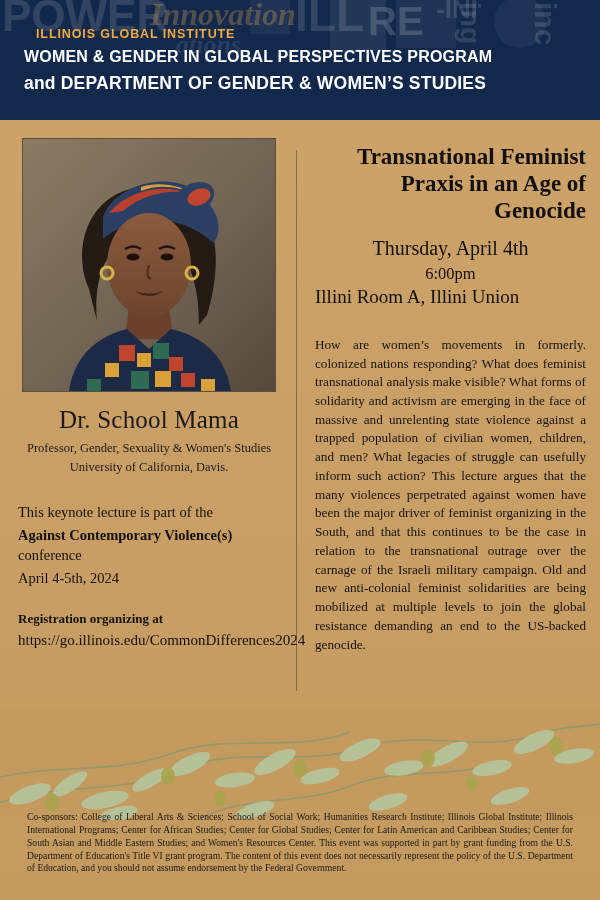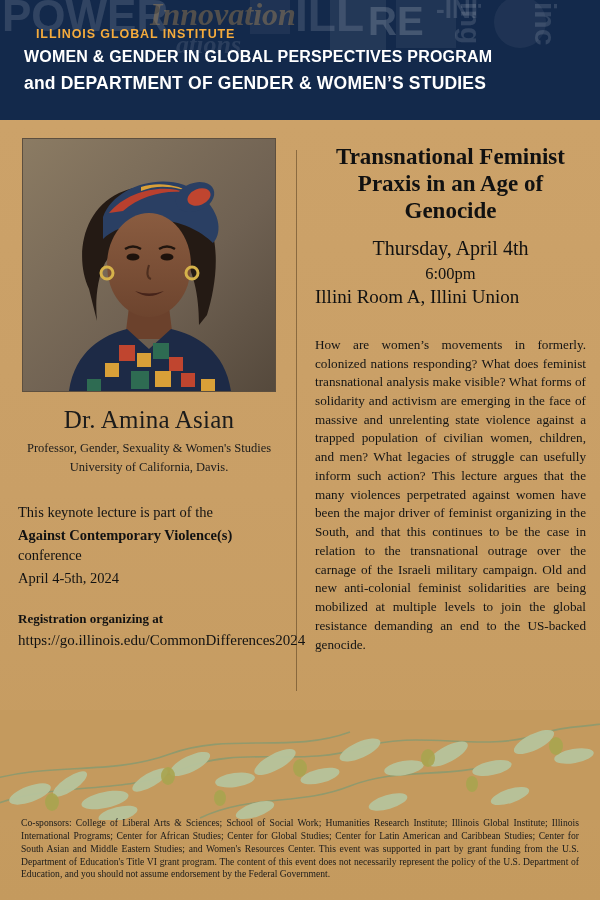"Transnational Feminist" .talk-title { text-align: center -> right }
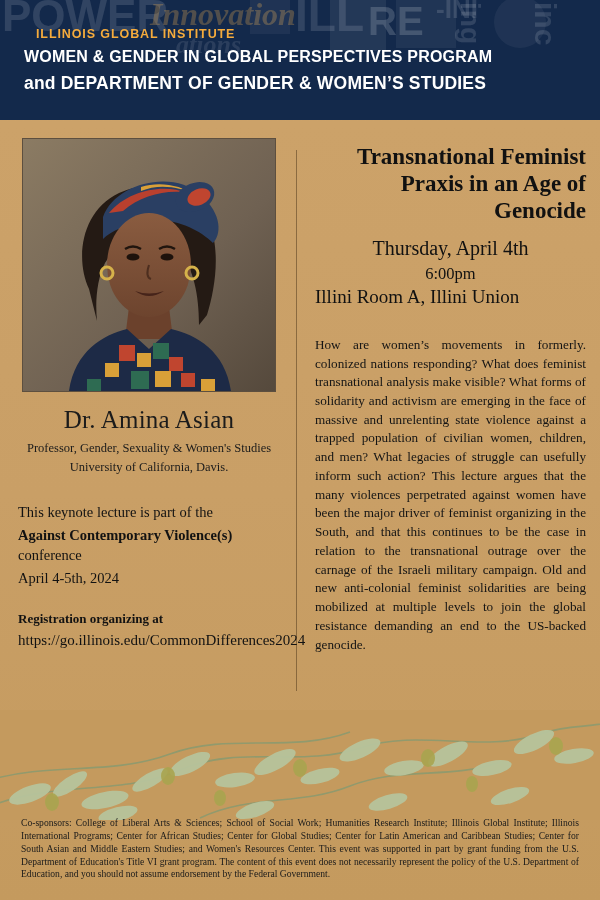"Dr. Amina Asian" div.speaker-name { text: Amina Asian -> School Mama }
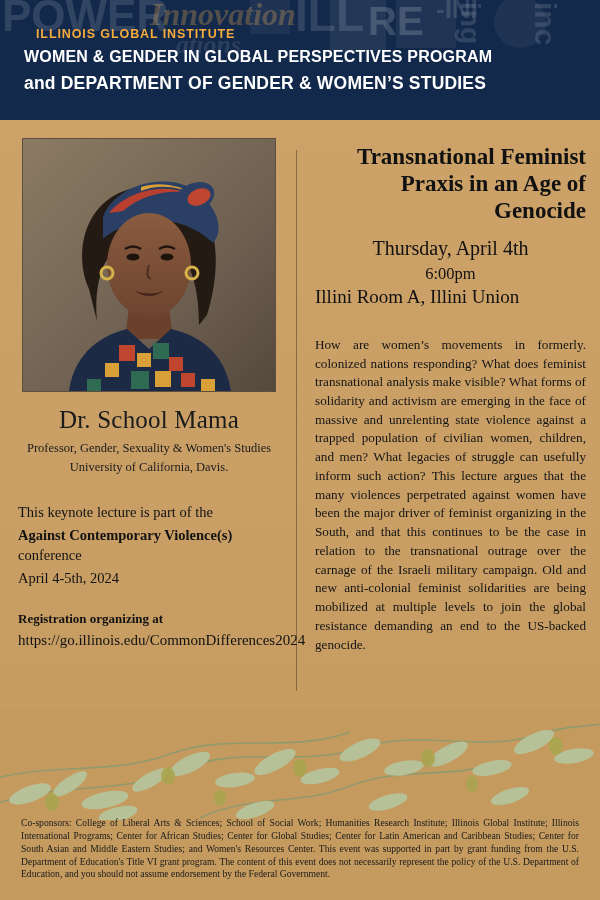"Co-sponsors: College of Liberal Arts" .footer p { margin: 11px -> 17px }
